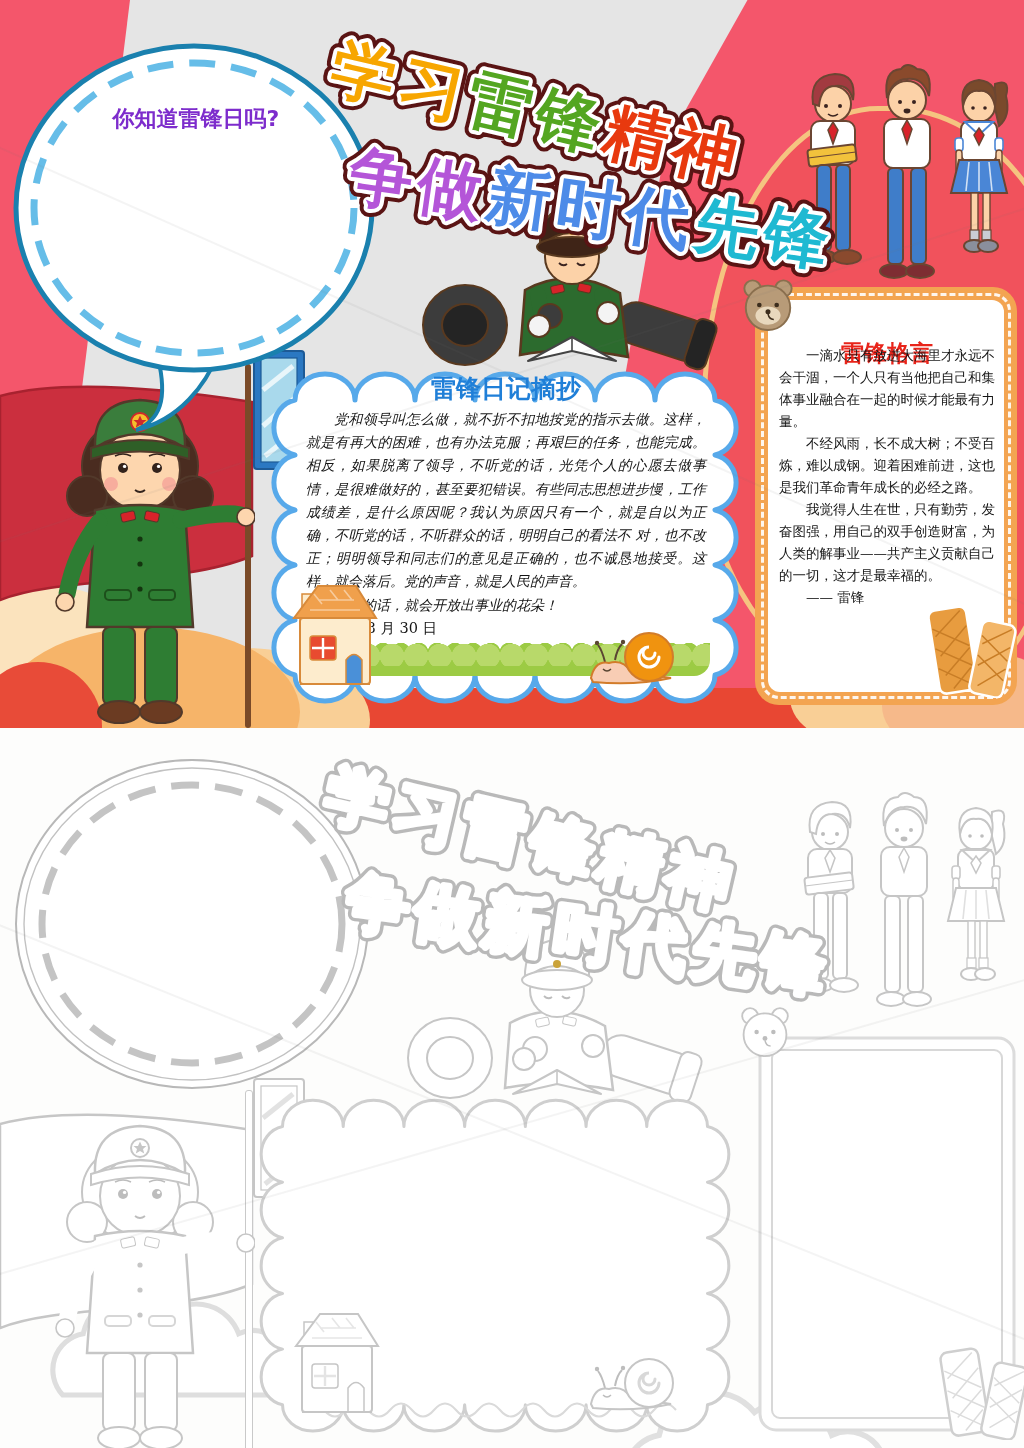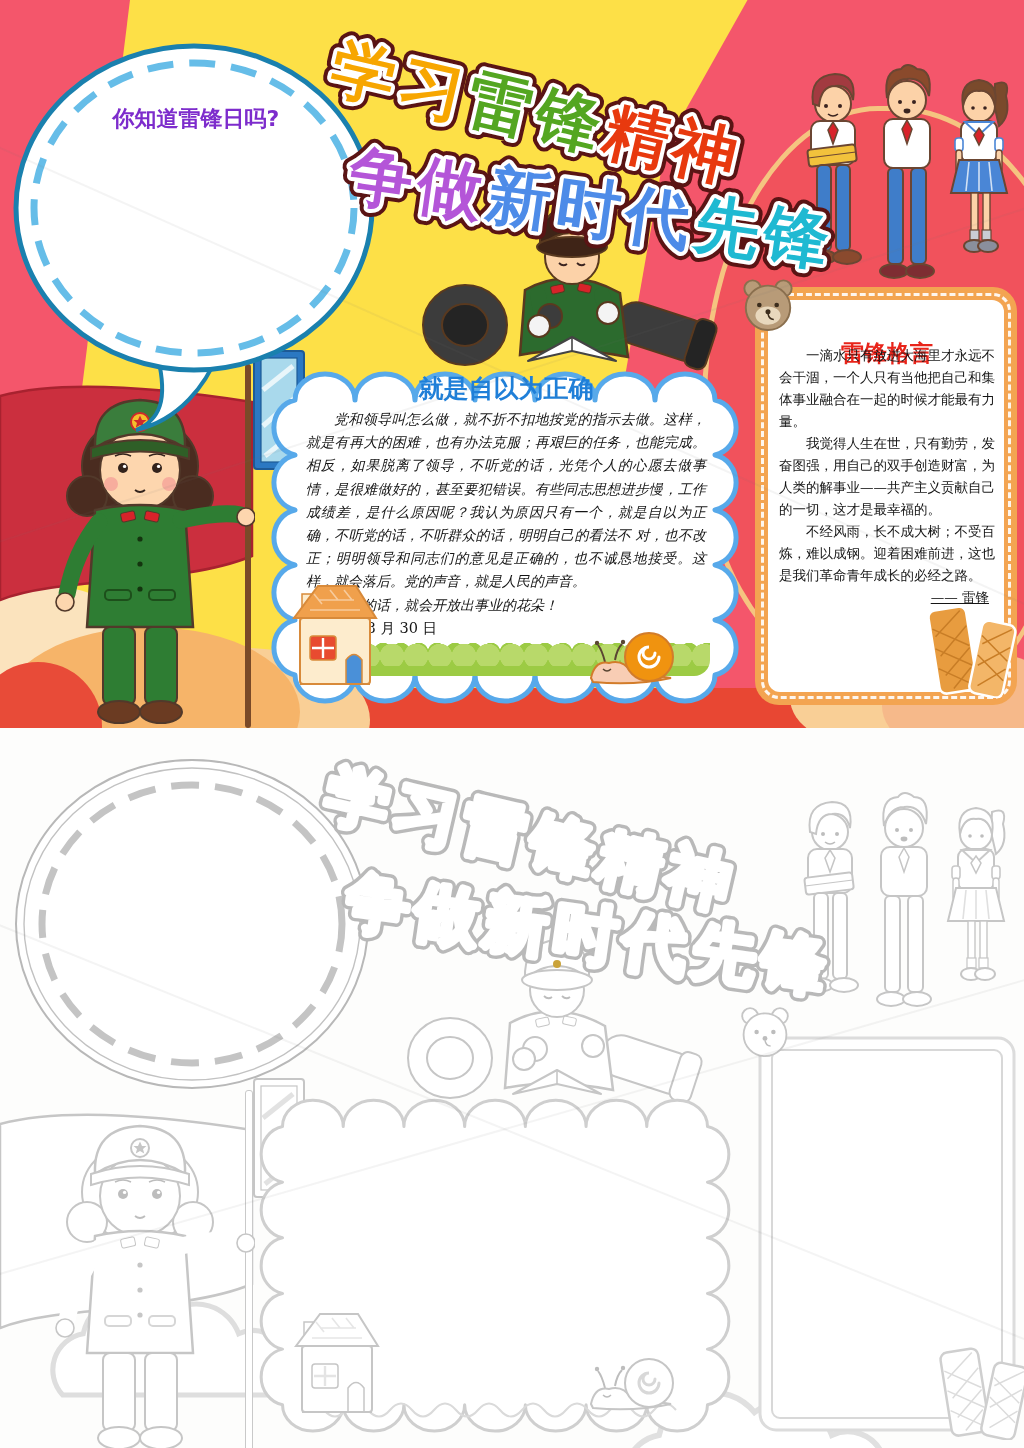"你知道雷锋日吗?" .half-top { background: #fde047 -> #e5e5e5 }
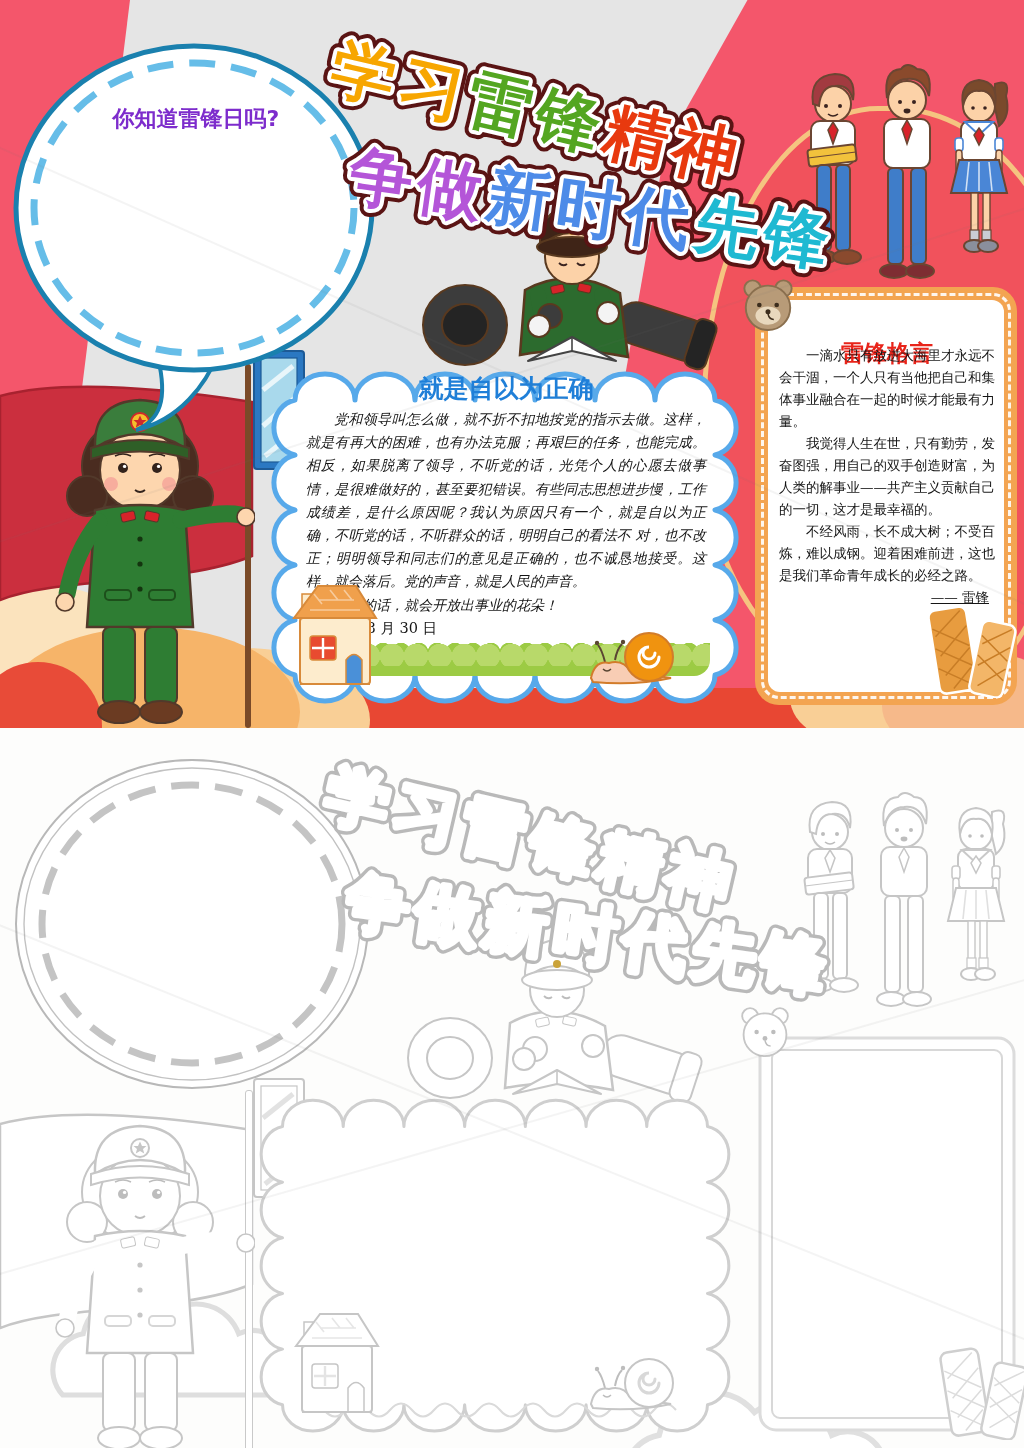"就是自以为正确" div.abs { text: 就是自以为正确 -> 雷锋日记摘抄 }
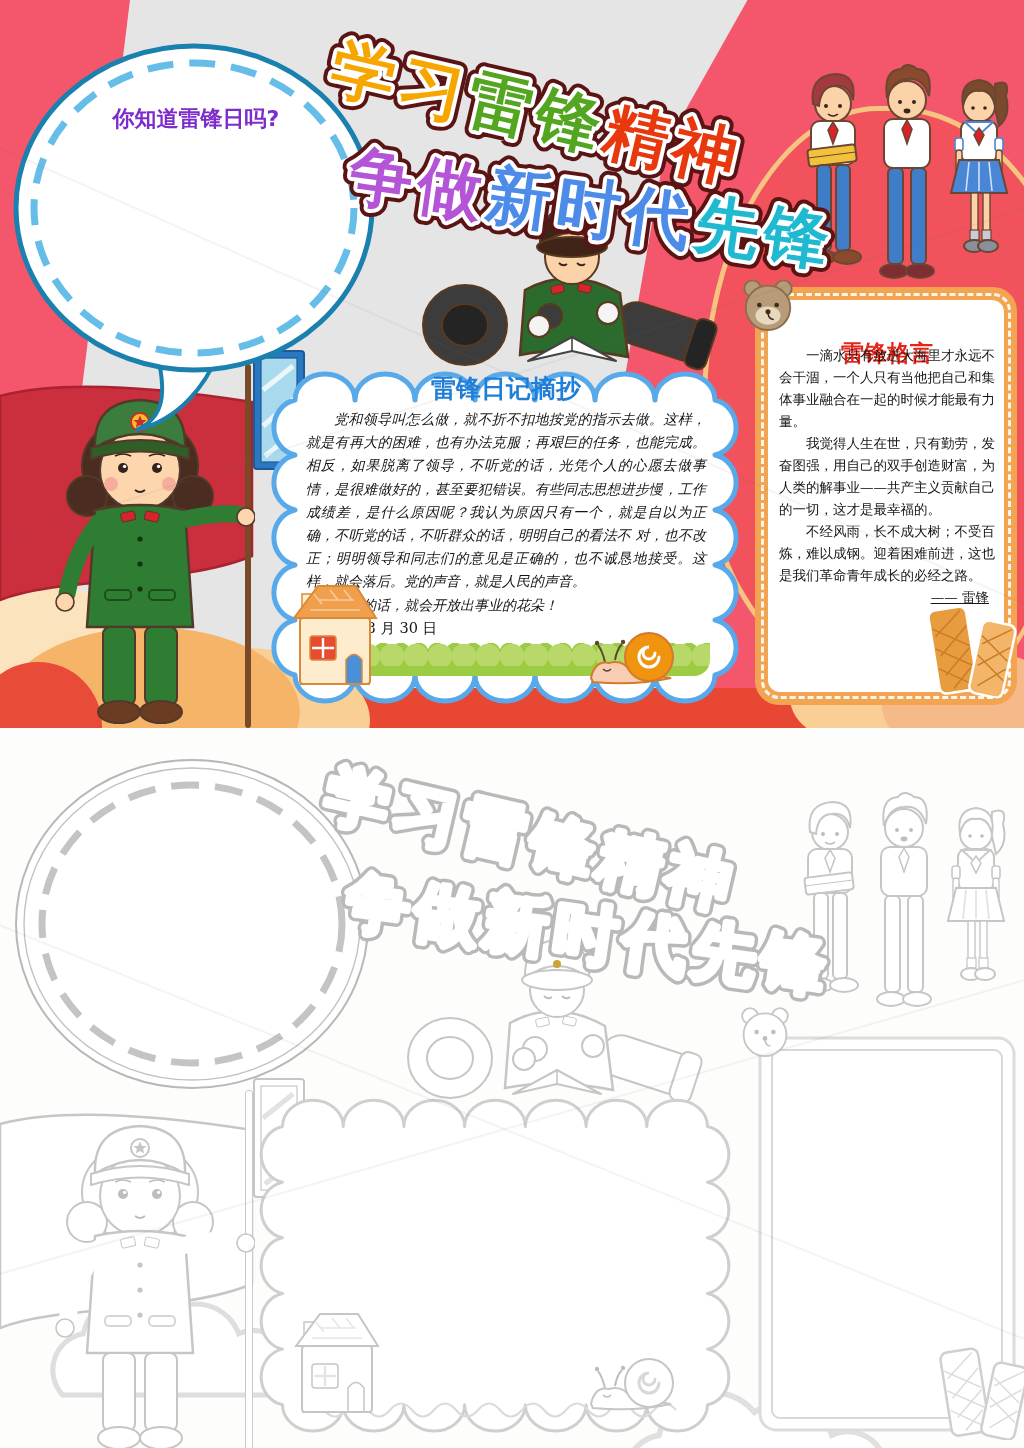"我觉得人生在世，只有勤劳，发奋图强，用自己的双手创造财富，为人类的解事业——共产" p { order: before "不经风雨，长不成大树；不受百炼，难以成钢。迎着困难前进，这也是我们革命青年成长的" -> after "不经风雨，长不成大树；不受百炼，难以成钢。迎着困难前进，这也是我们革命青年成长的" }
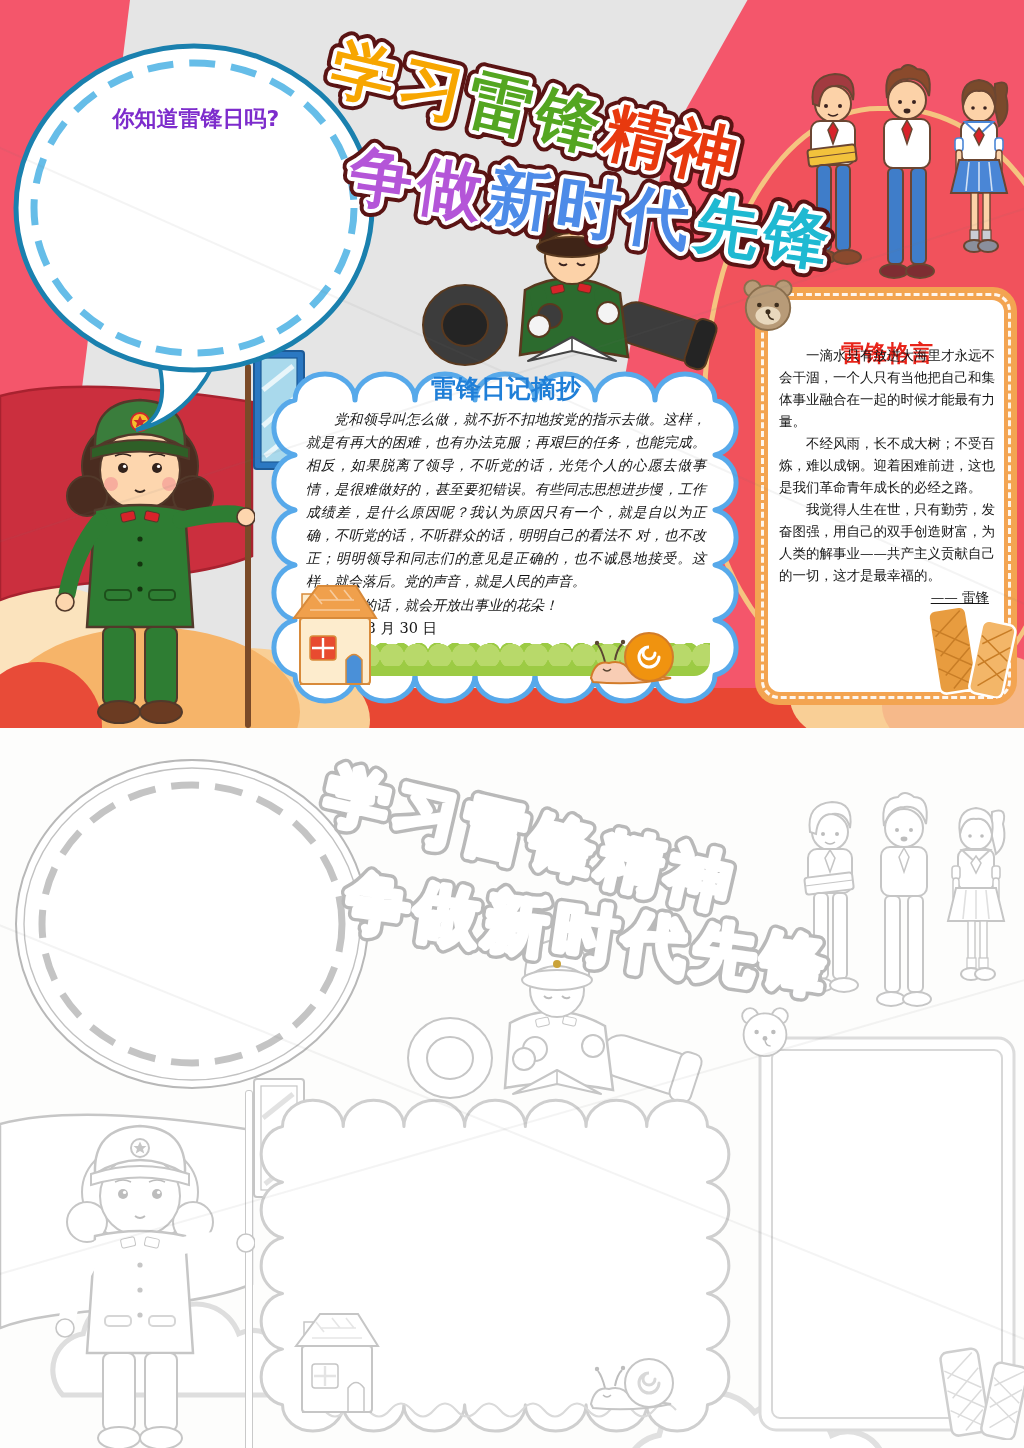"—— 雷锋" .motto-sign { text-align: right -> left; text-decoration: underline -> none }
